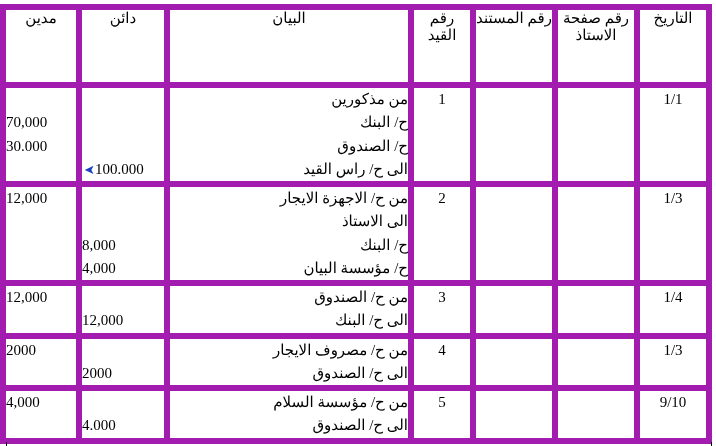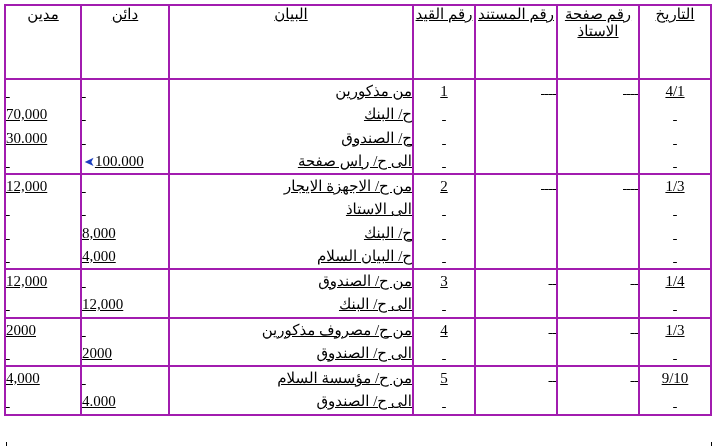"مدين" table.journal th, table.journal td { border: 2px solid #a21caf -> 6px solid #a21caf; text-decoration: underline -> none }
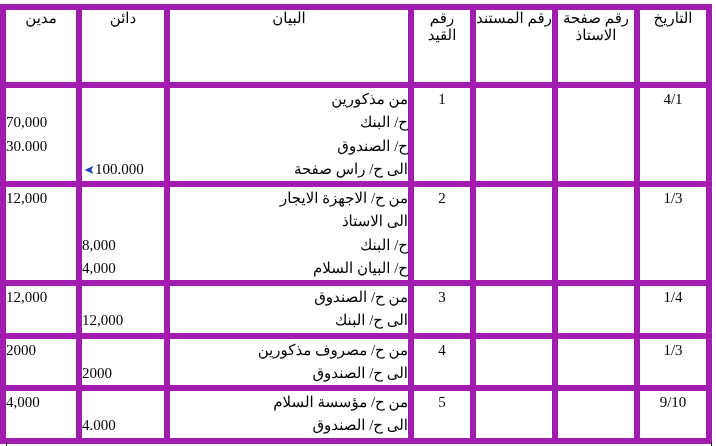"4/1" span.ln { text: 4/1 -> 1/1 }
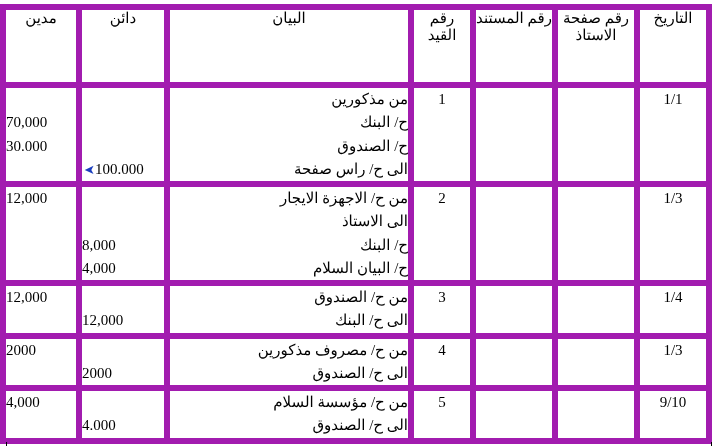"الى ح/ راس صفحة" span.ln { text: صفحة -> القيد }
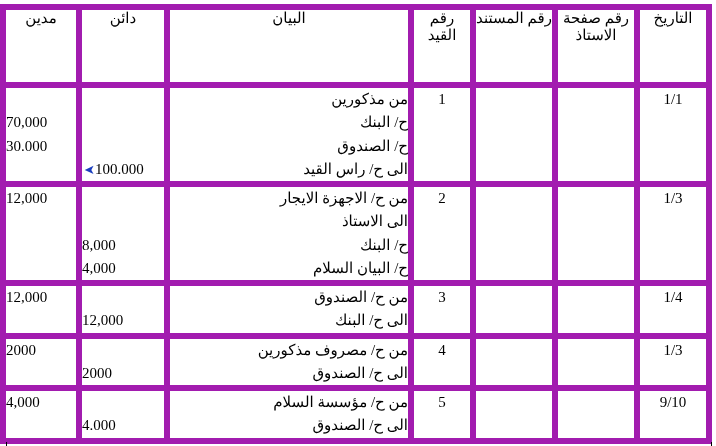"ح/ البيان السلام" span.ln { text: البيان السلام -> مؤسسة البيان }
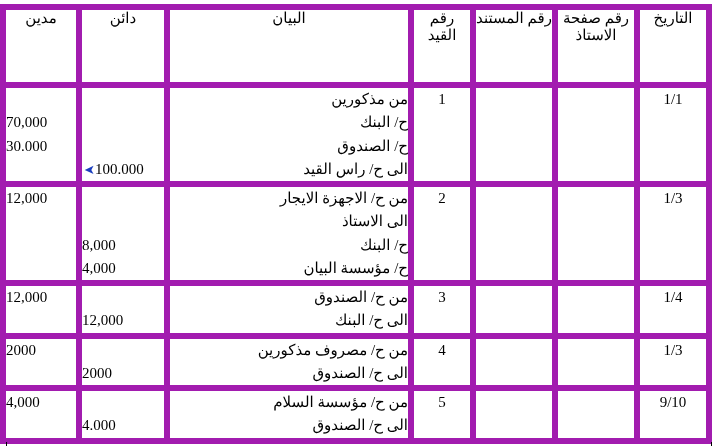"من ح/ مصروف مذكورين" span.ln { text: مذكورين -> الايجار }
